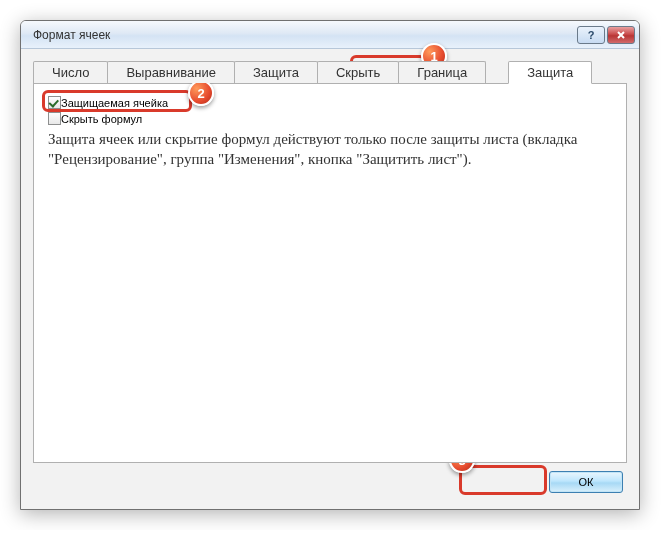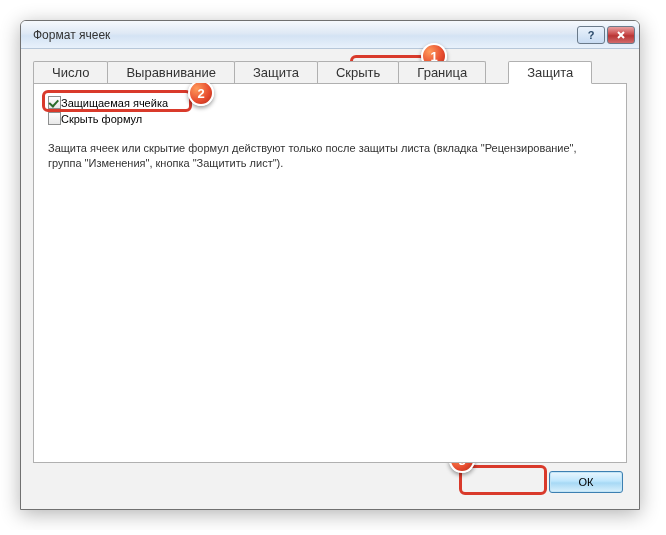"Защита ячеек или скрытие формул" .desc { font-family: none -> Liberation Serif, serif; font-size: 11px -> 15px; margin-top: 16px -> 4px }
